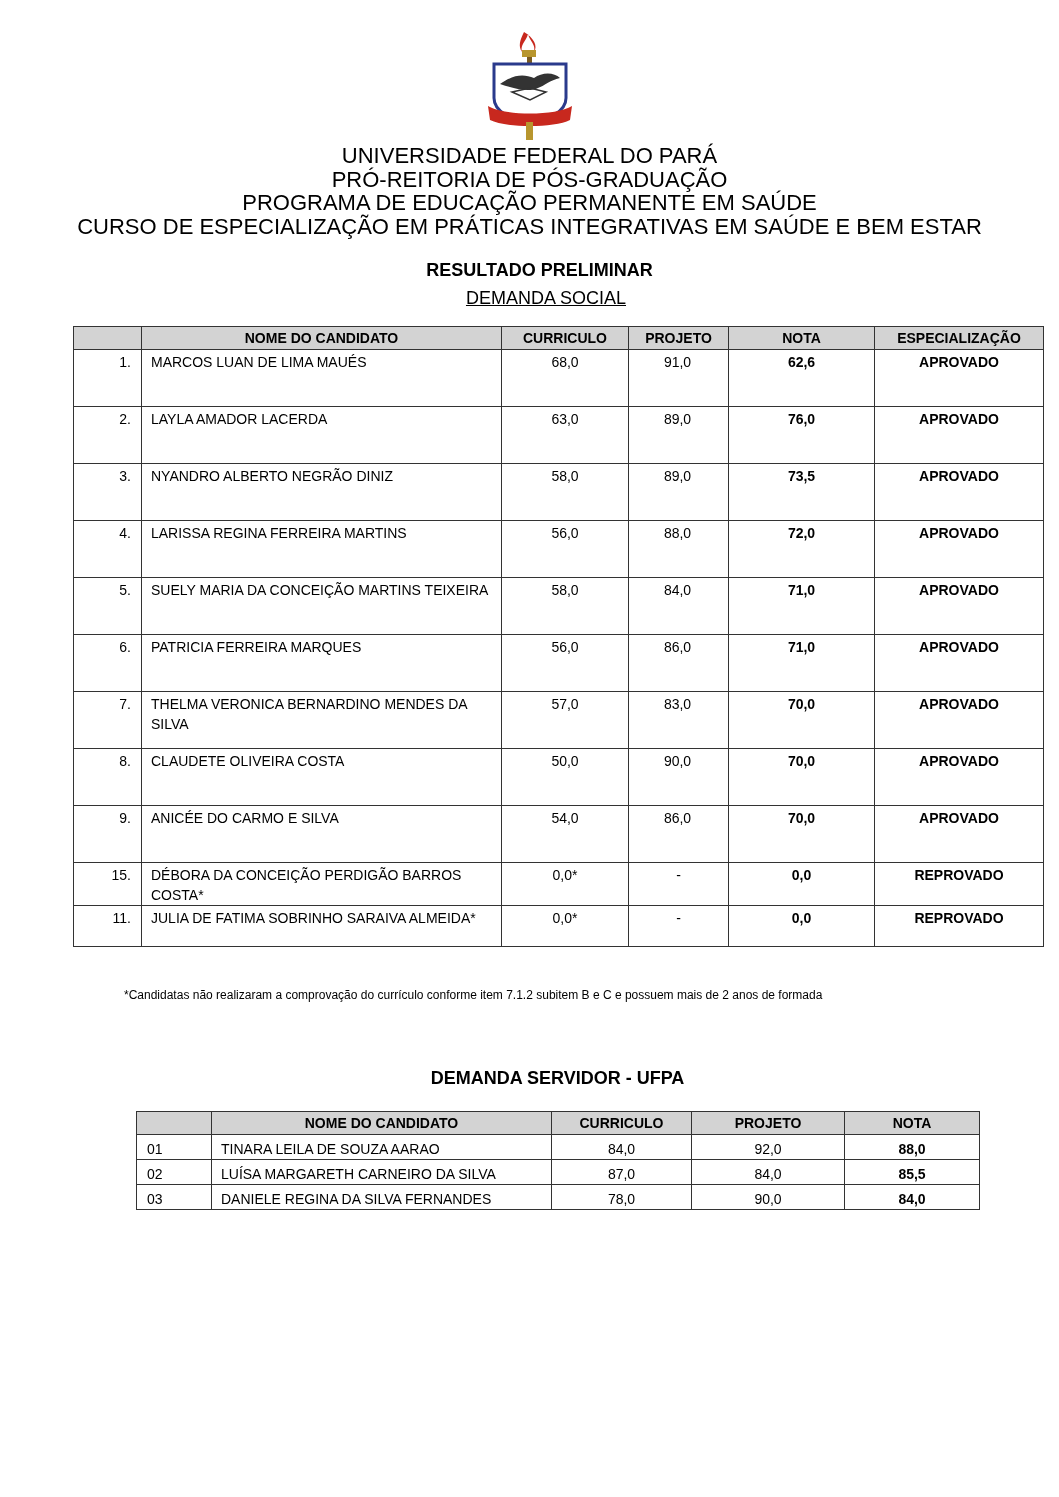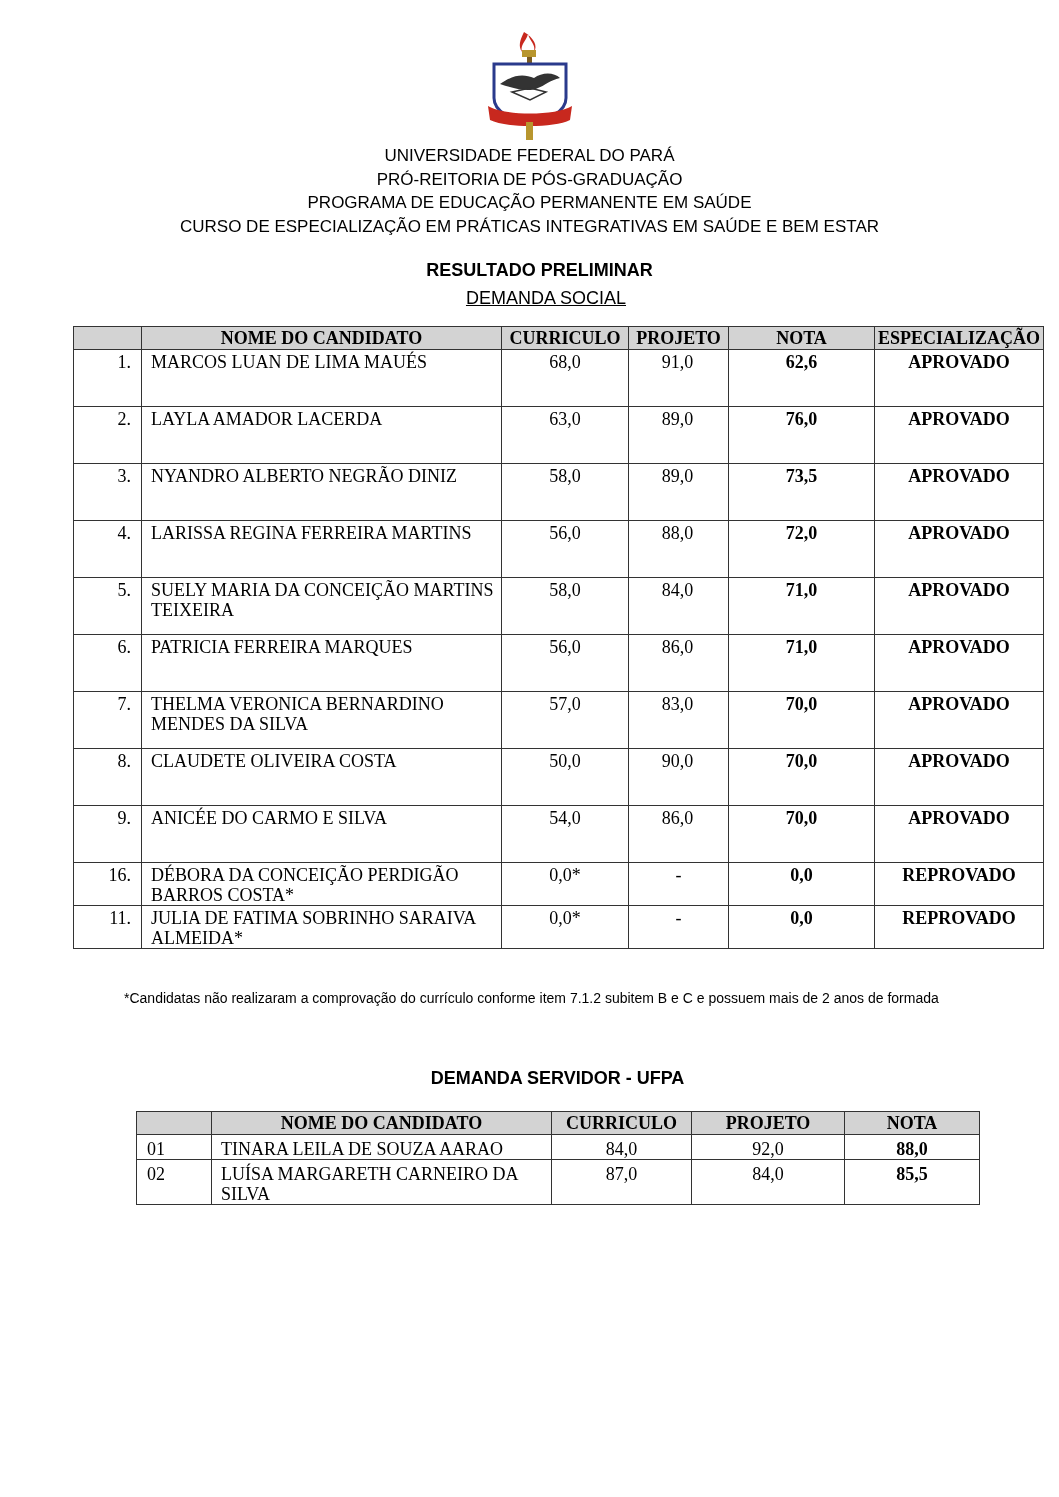"UNIVERSIDADE FEDERAL DO PARÁ" .header { font-size: 17px -> 22px }
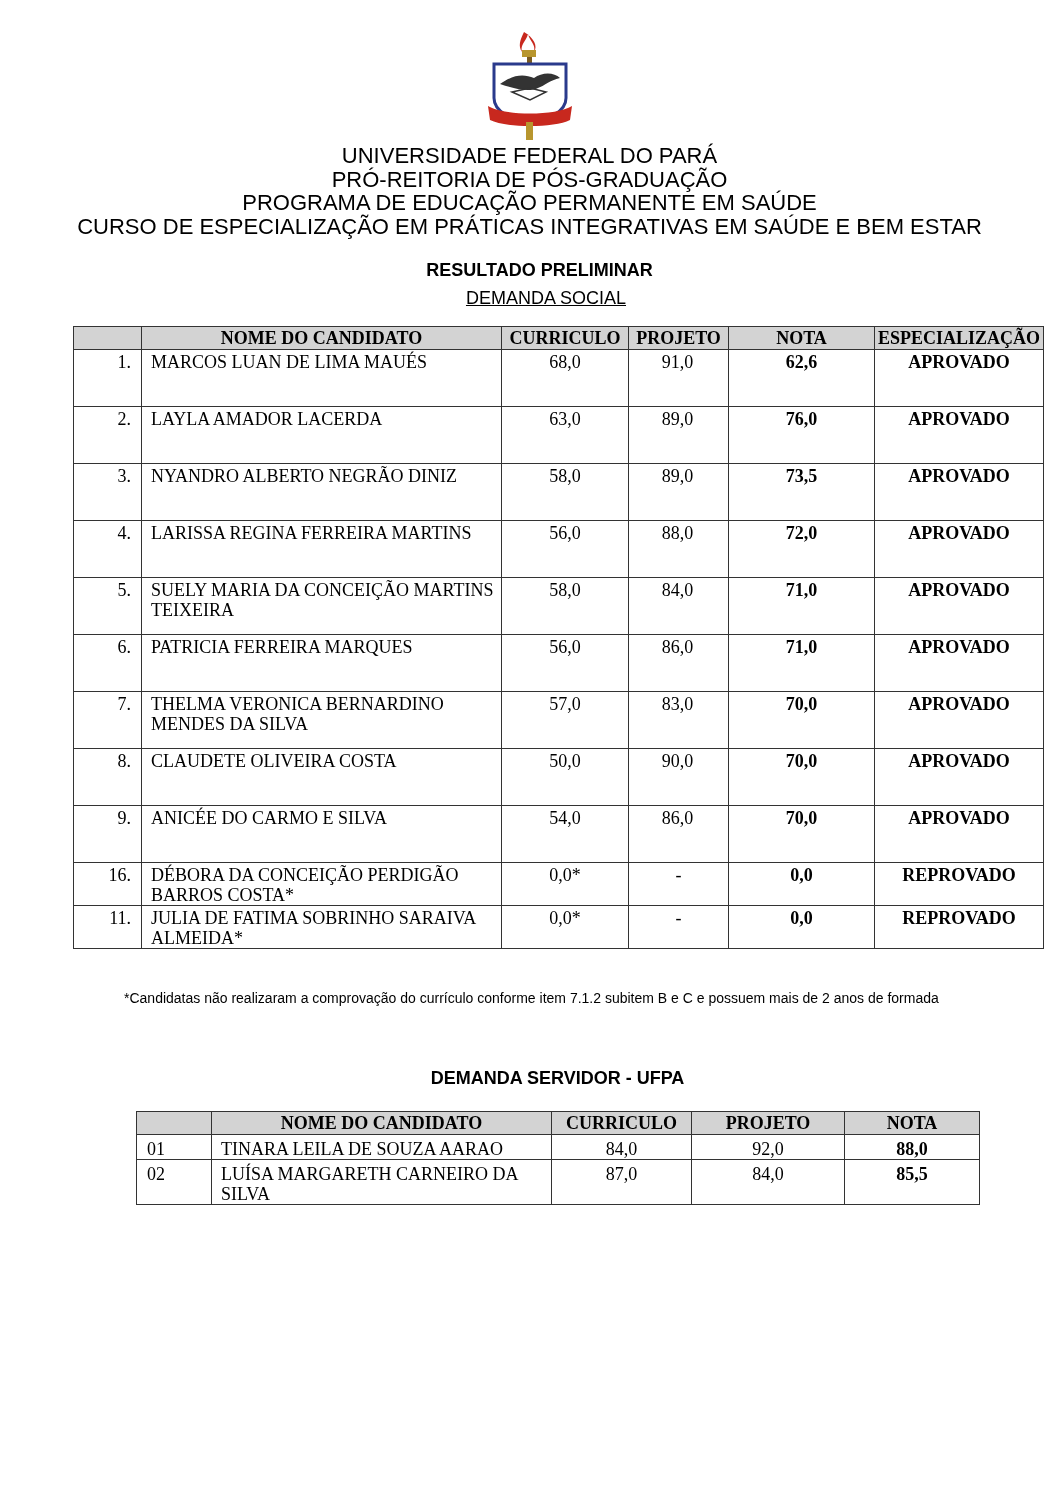"NOME DO CANDIDATO" table { font-family: Liberation Serif, serif -> none; font-size: 18px -> 14px }
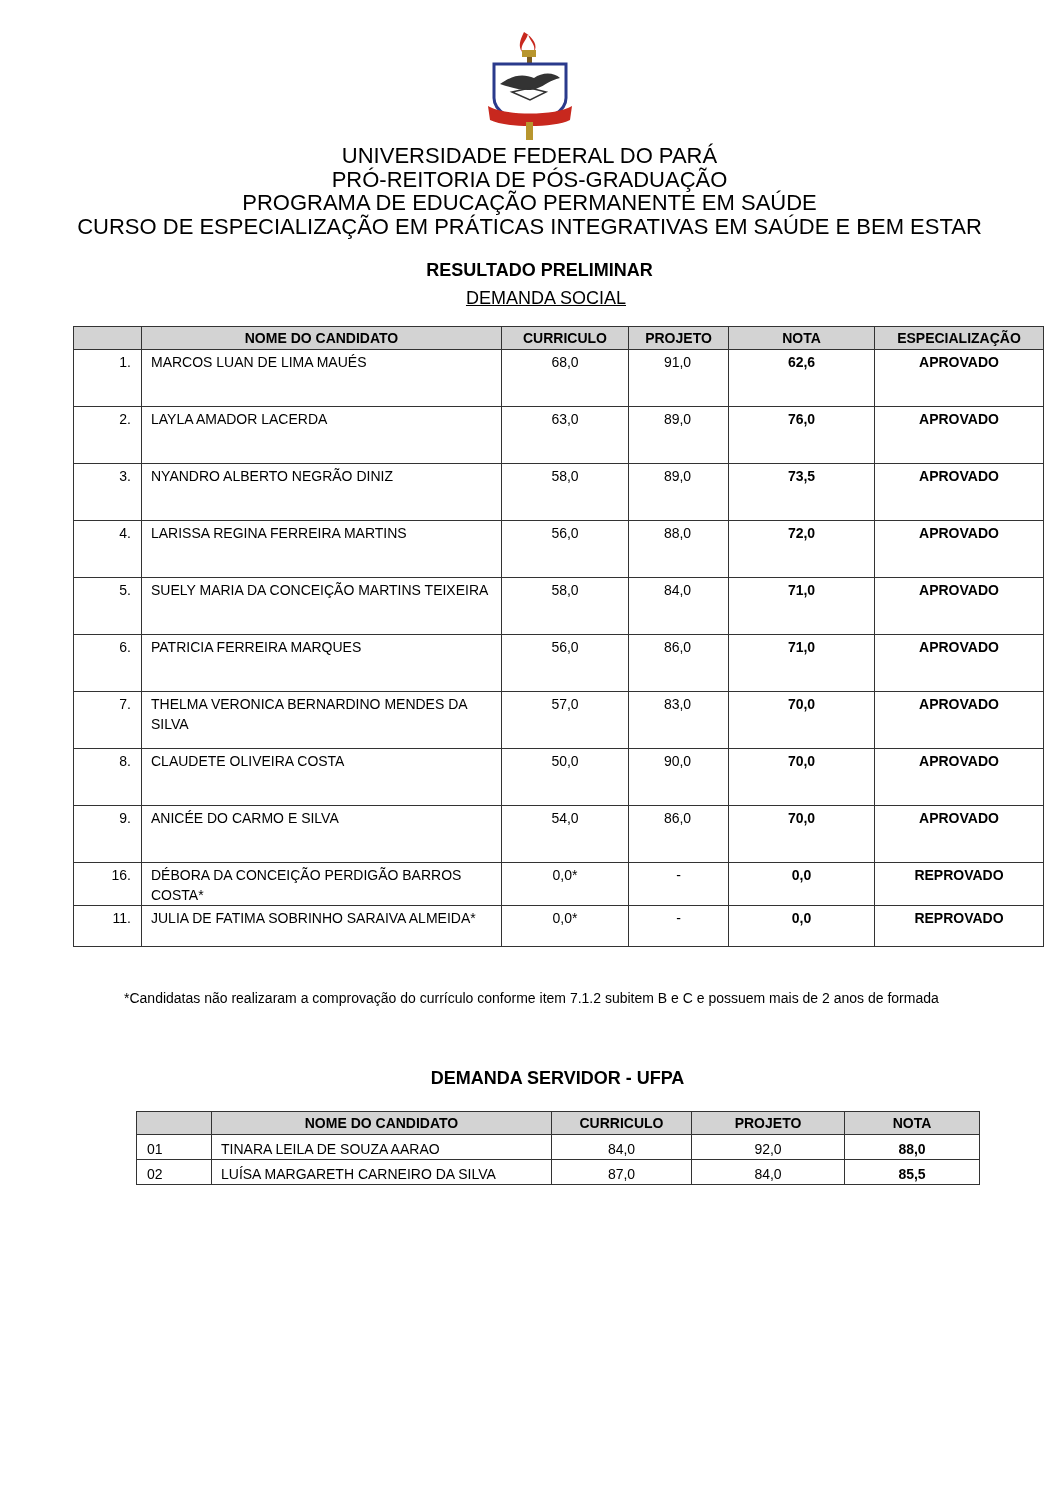"16." td.num { text: 16 -> 15 }
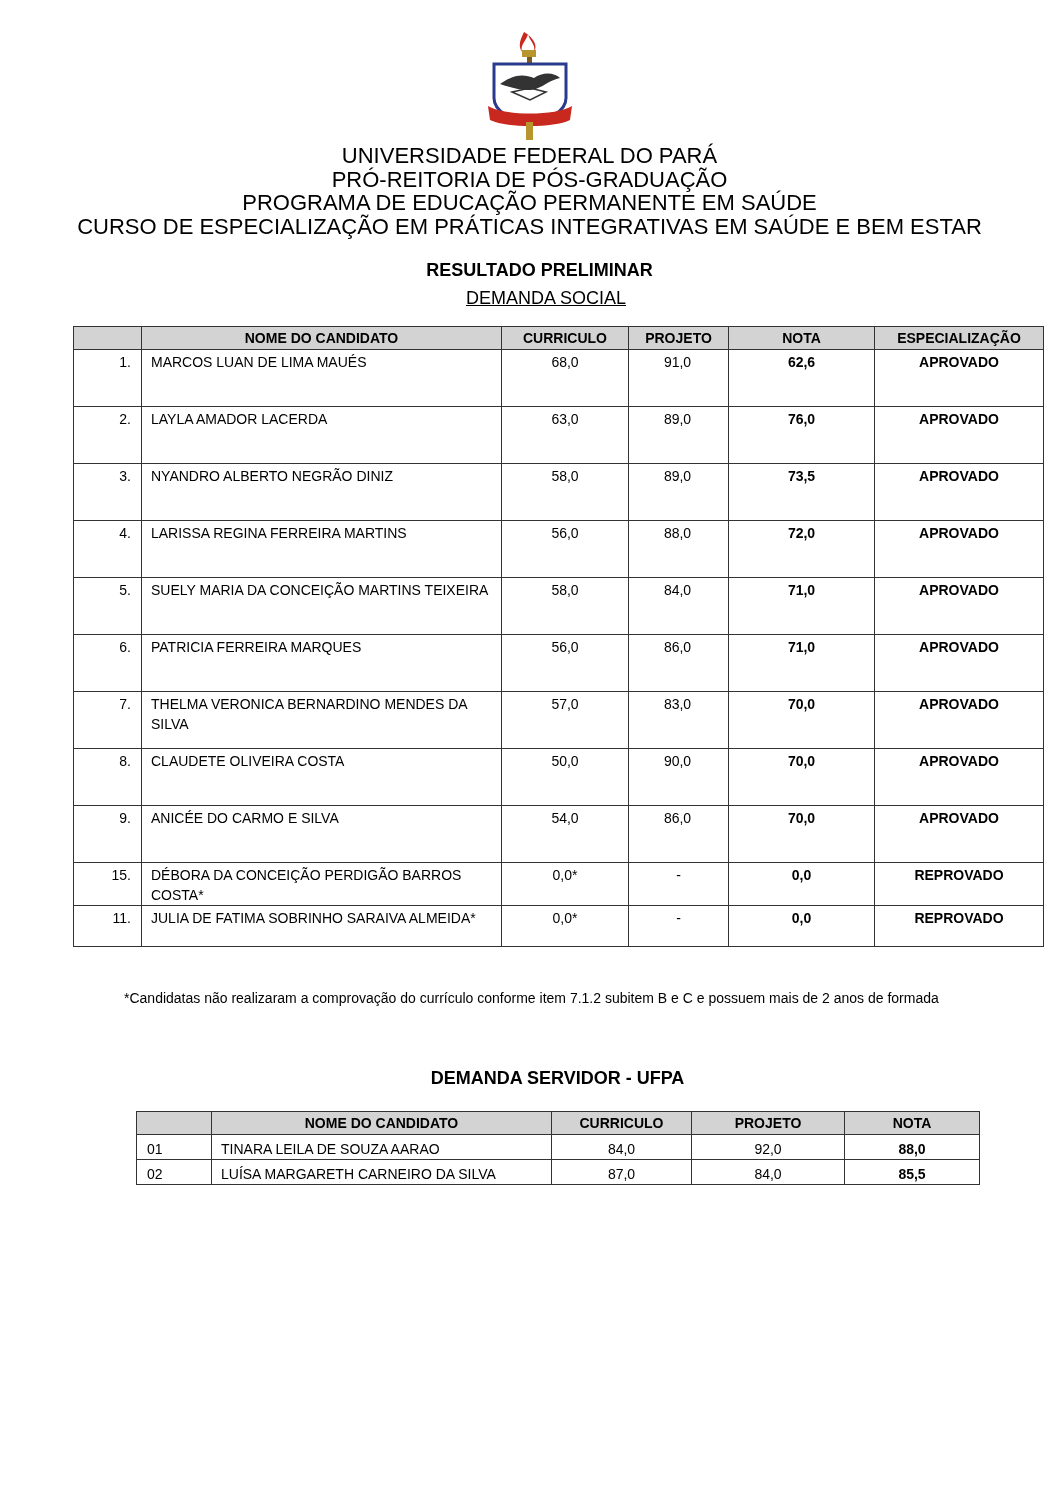"*Candidatas não realizaram a comprovação" .footnote { font-size: 14px -> 12px; line-height: 25px -> 18px }
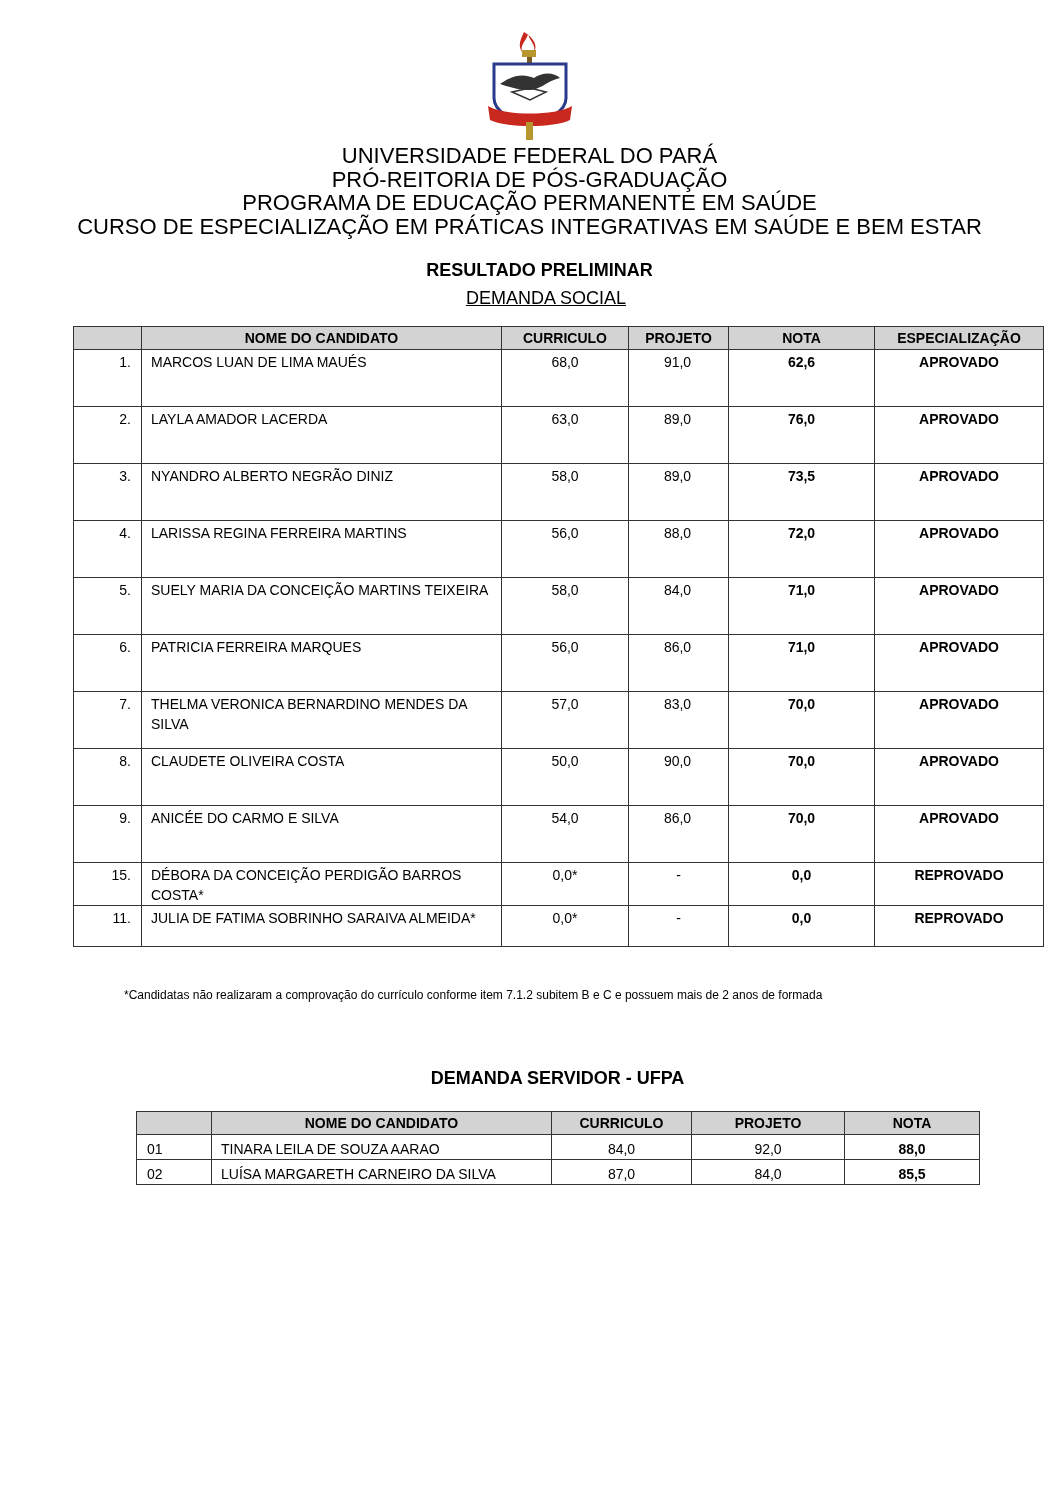"03" tr { html: none -> <tr> <td>03</td> <td>DANIELE REGINA DA SILVA FERNANDES</td> <td>78,0</td> <td>90,0</td> <td>84,0</td> </tr> }
